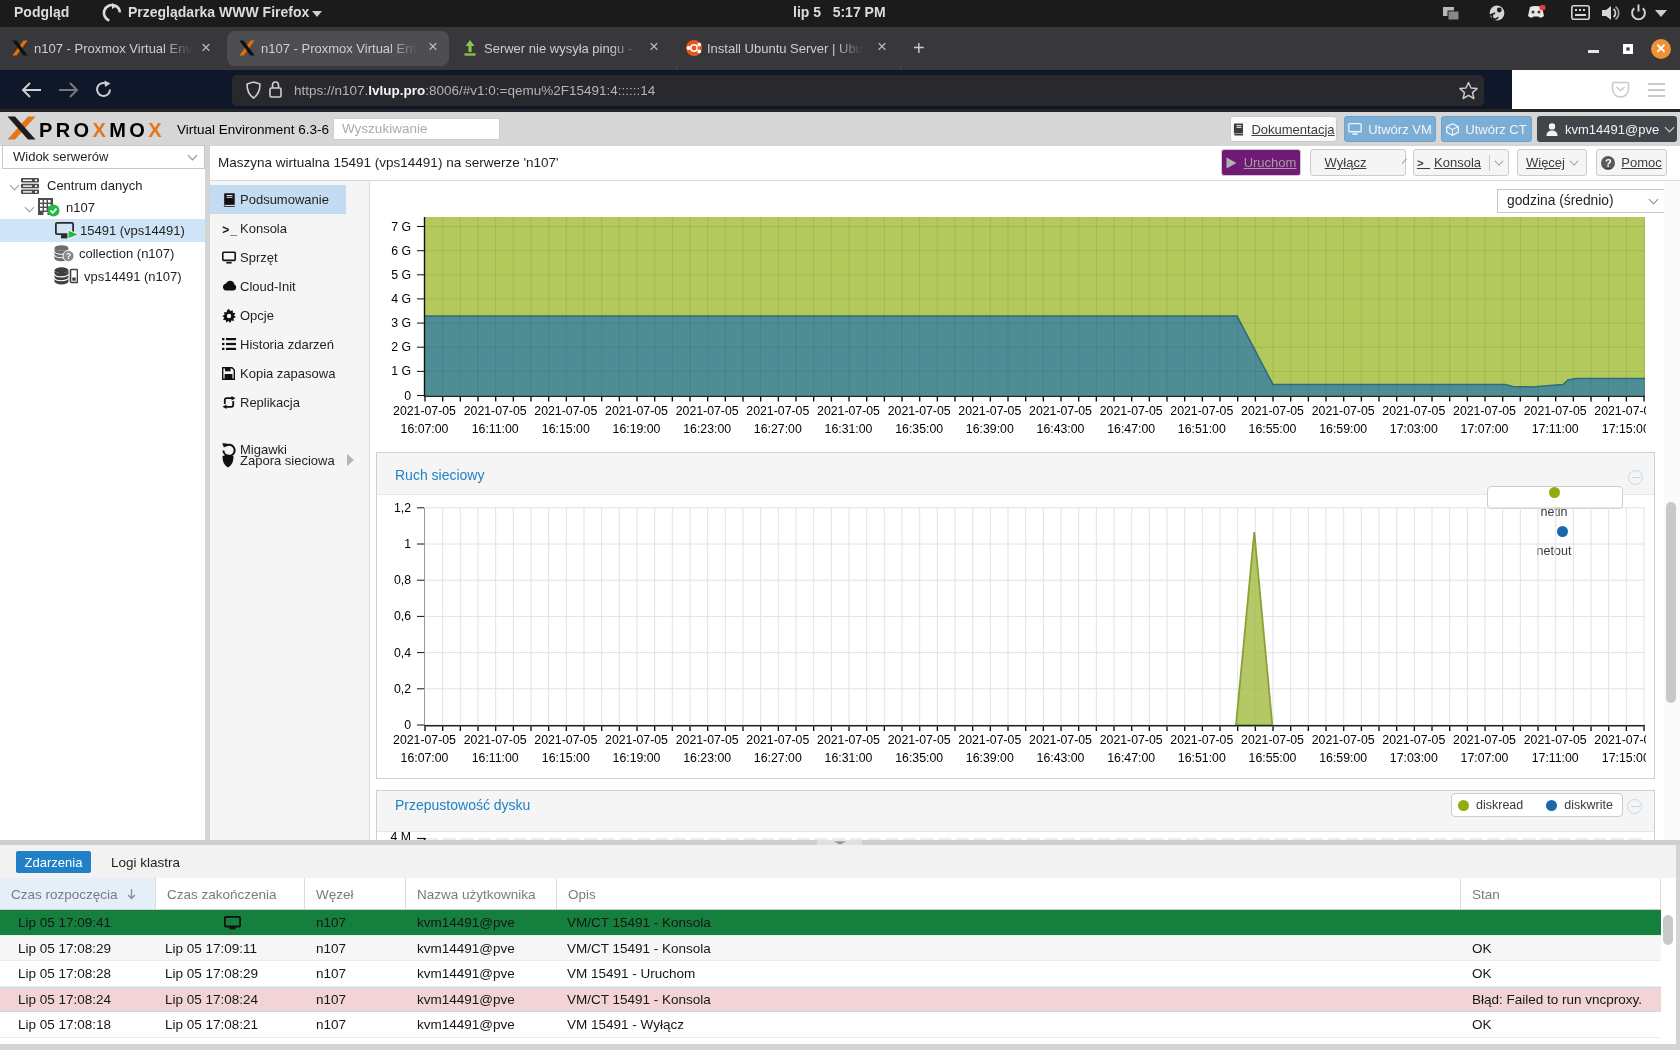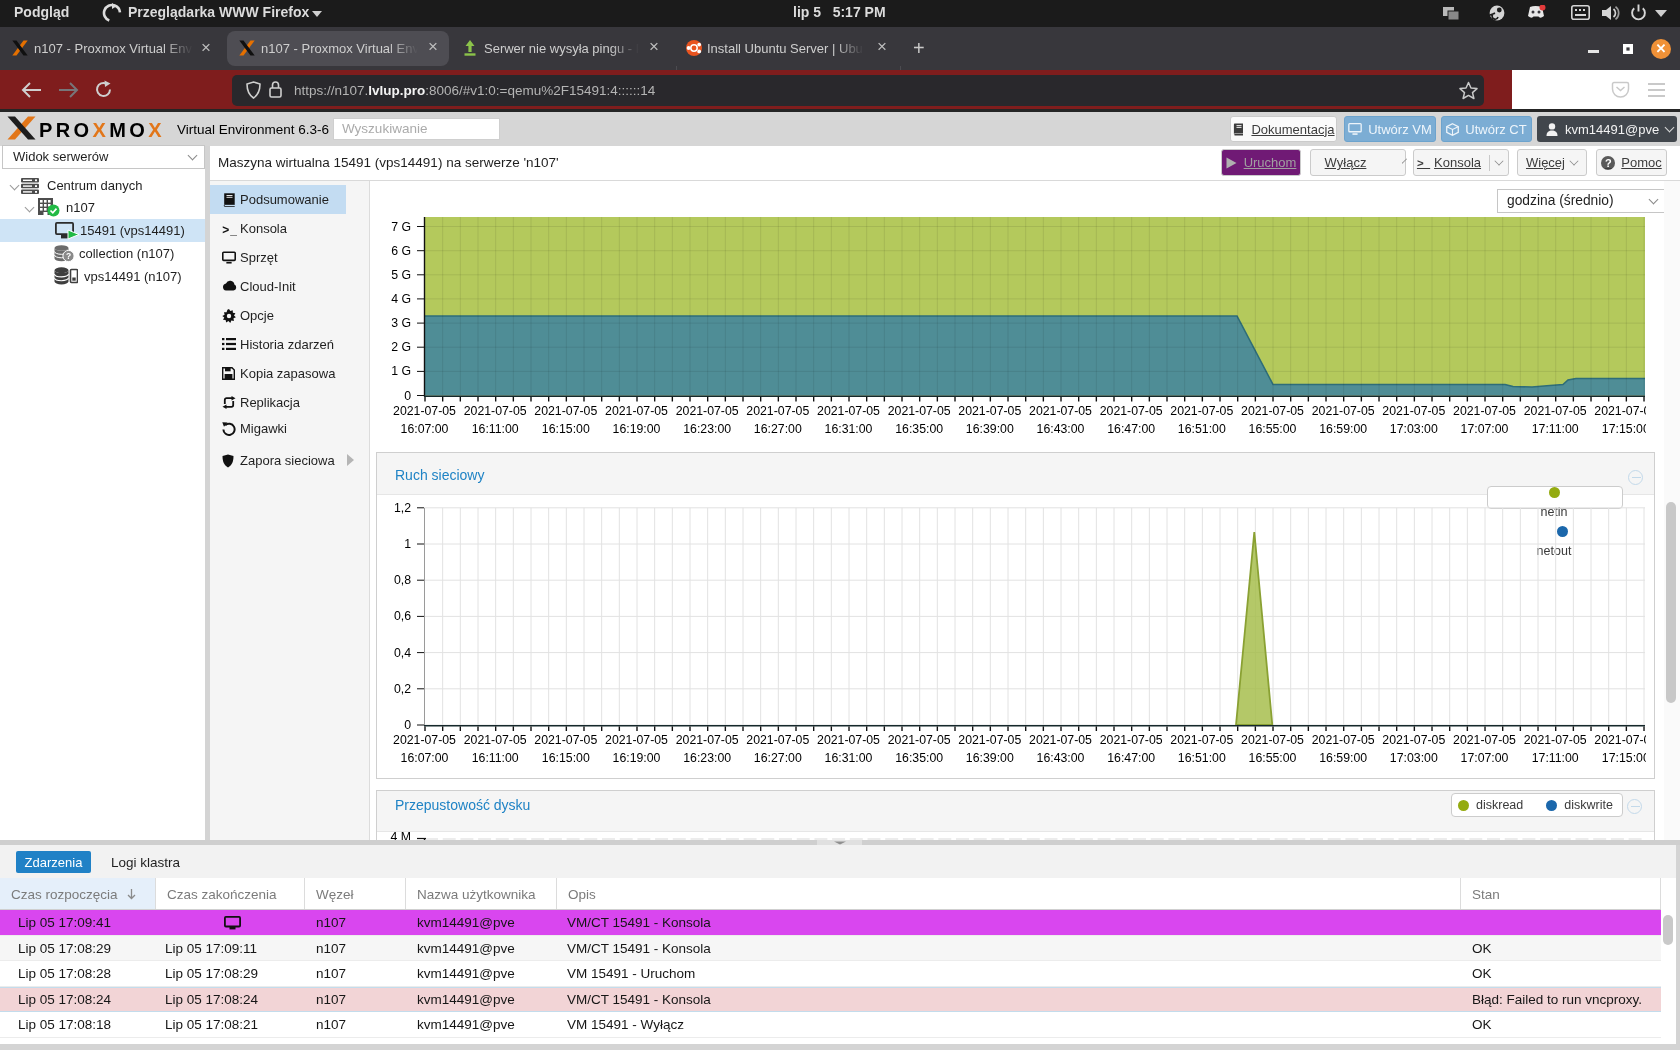"https://n107.lvlup.pro:8006/#v1:0:=qemu%" #navbar { background: #7f1d1d -> #0f172a }
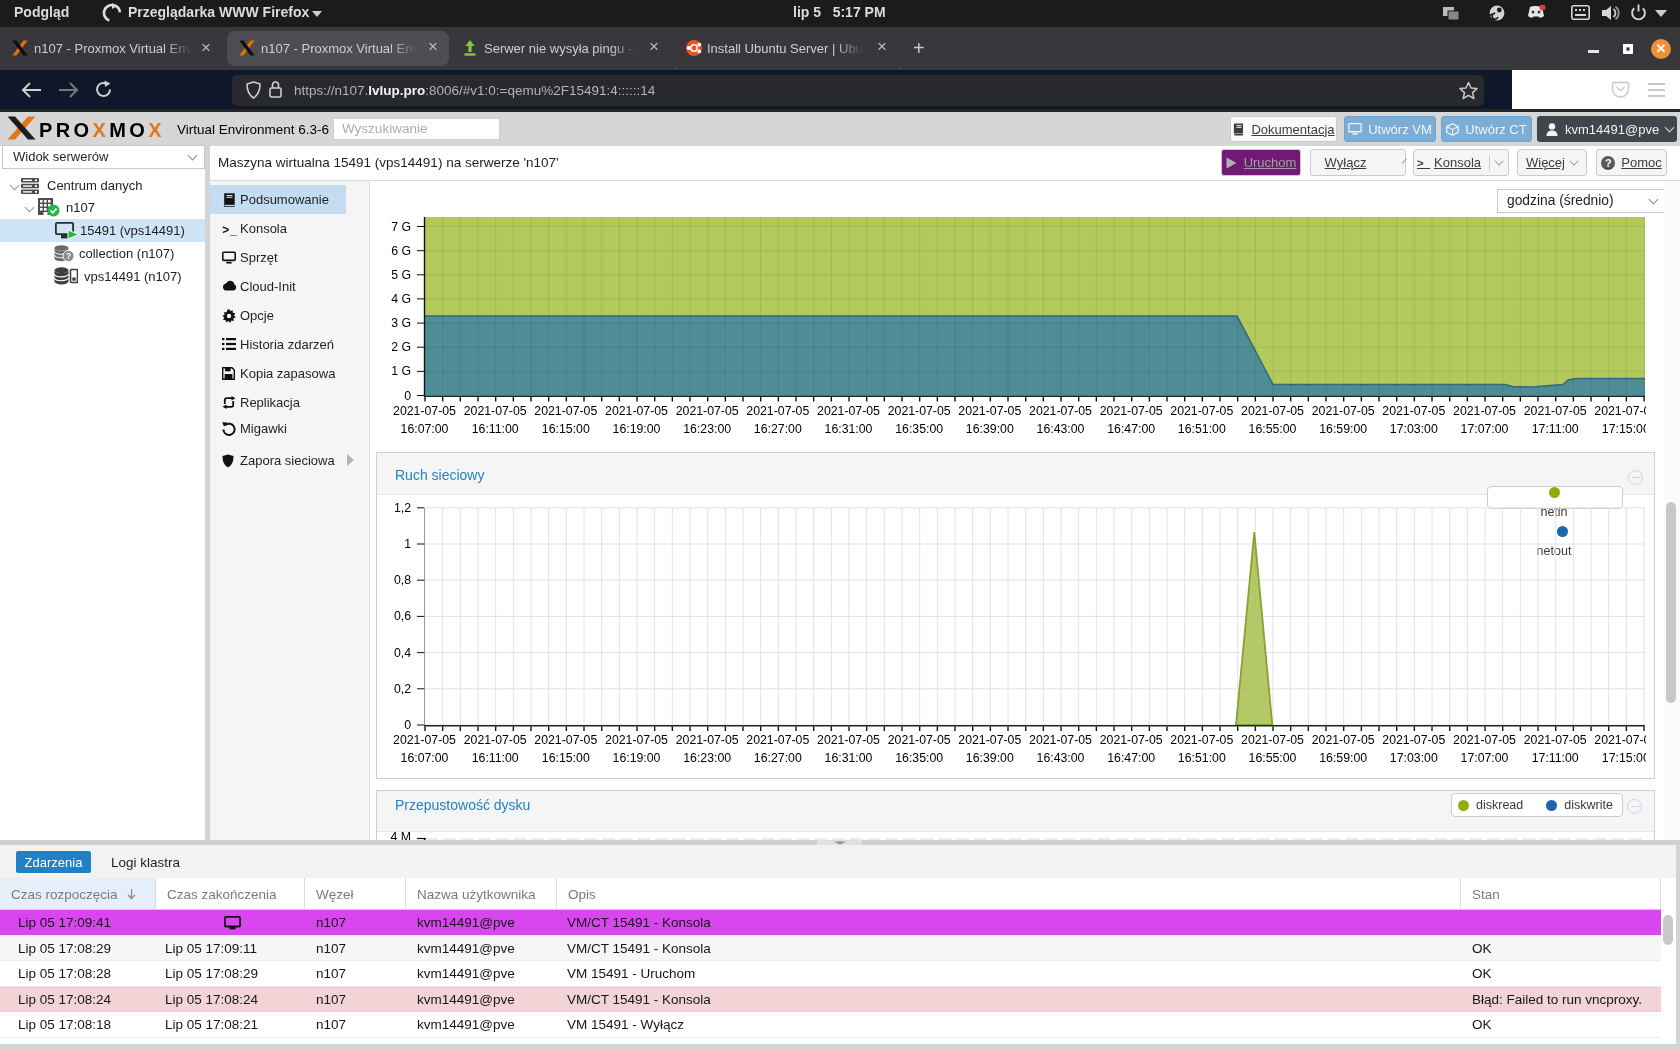"Migawki" div.menurow { top: 414px -> 435px }
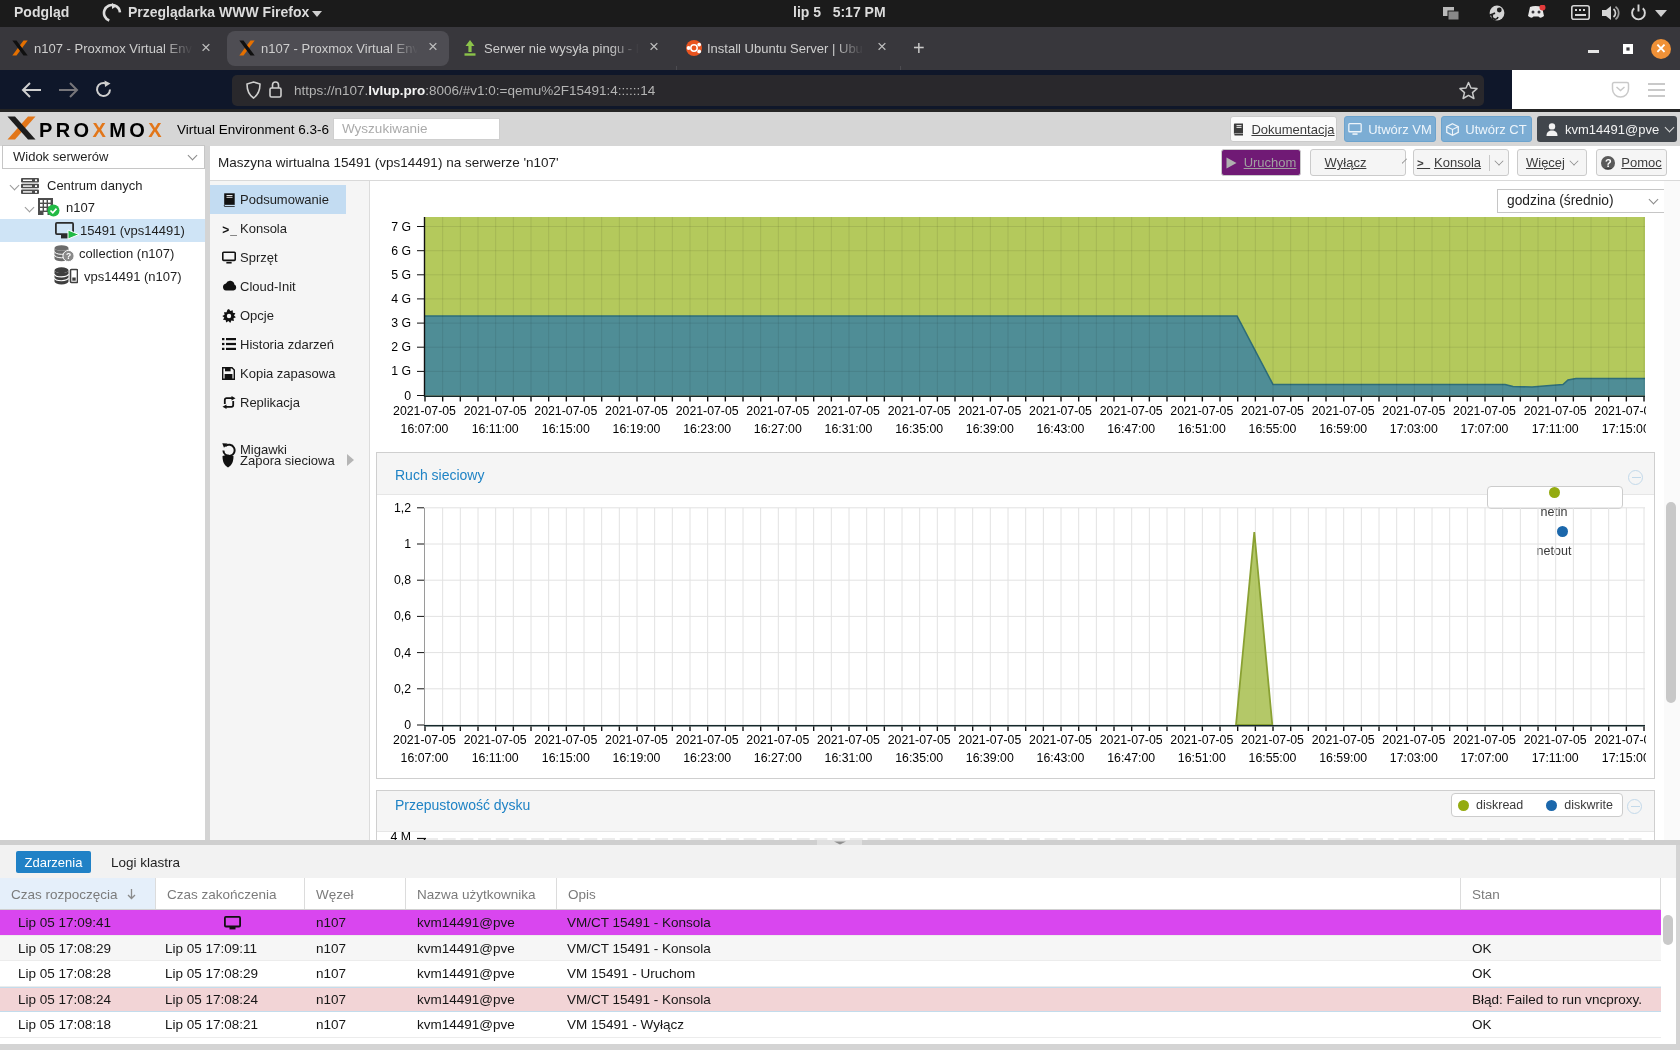"Lip 05 17:09:41" div.trow { background: #d946ef -> #15803d }
